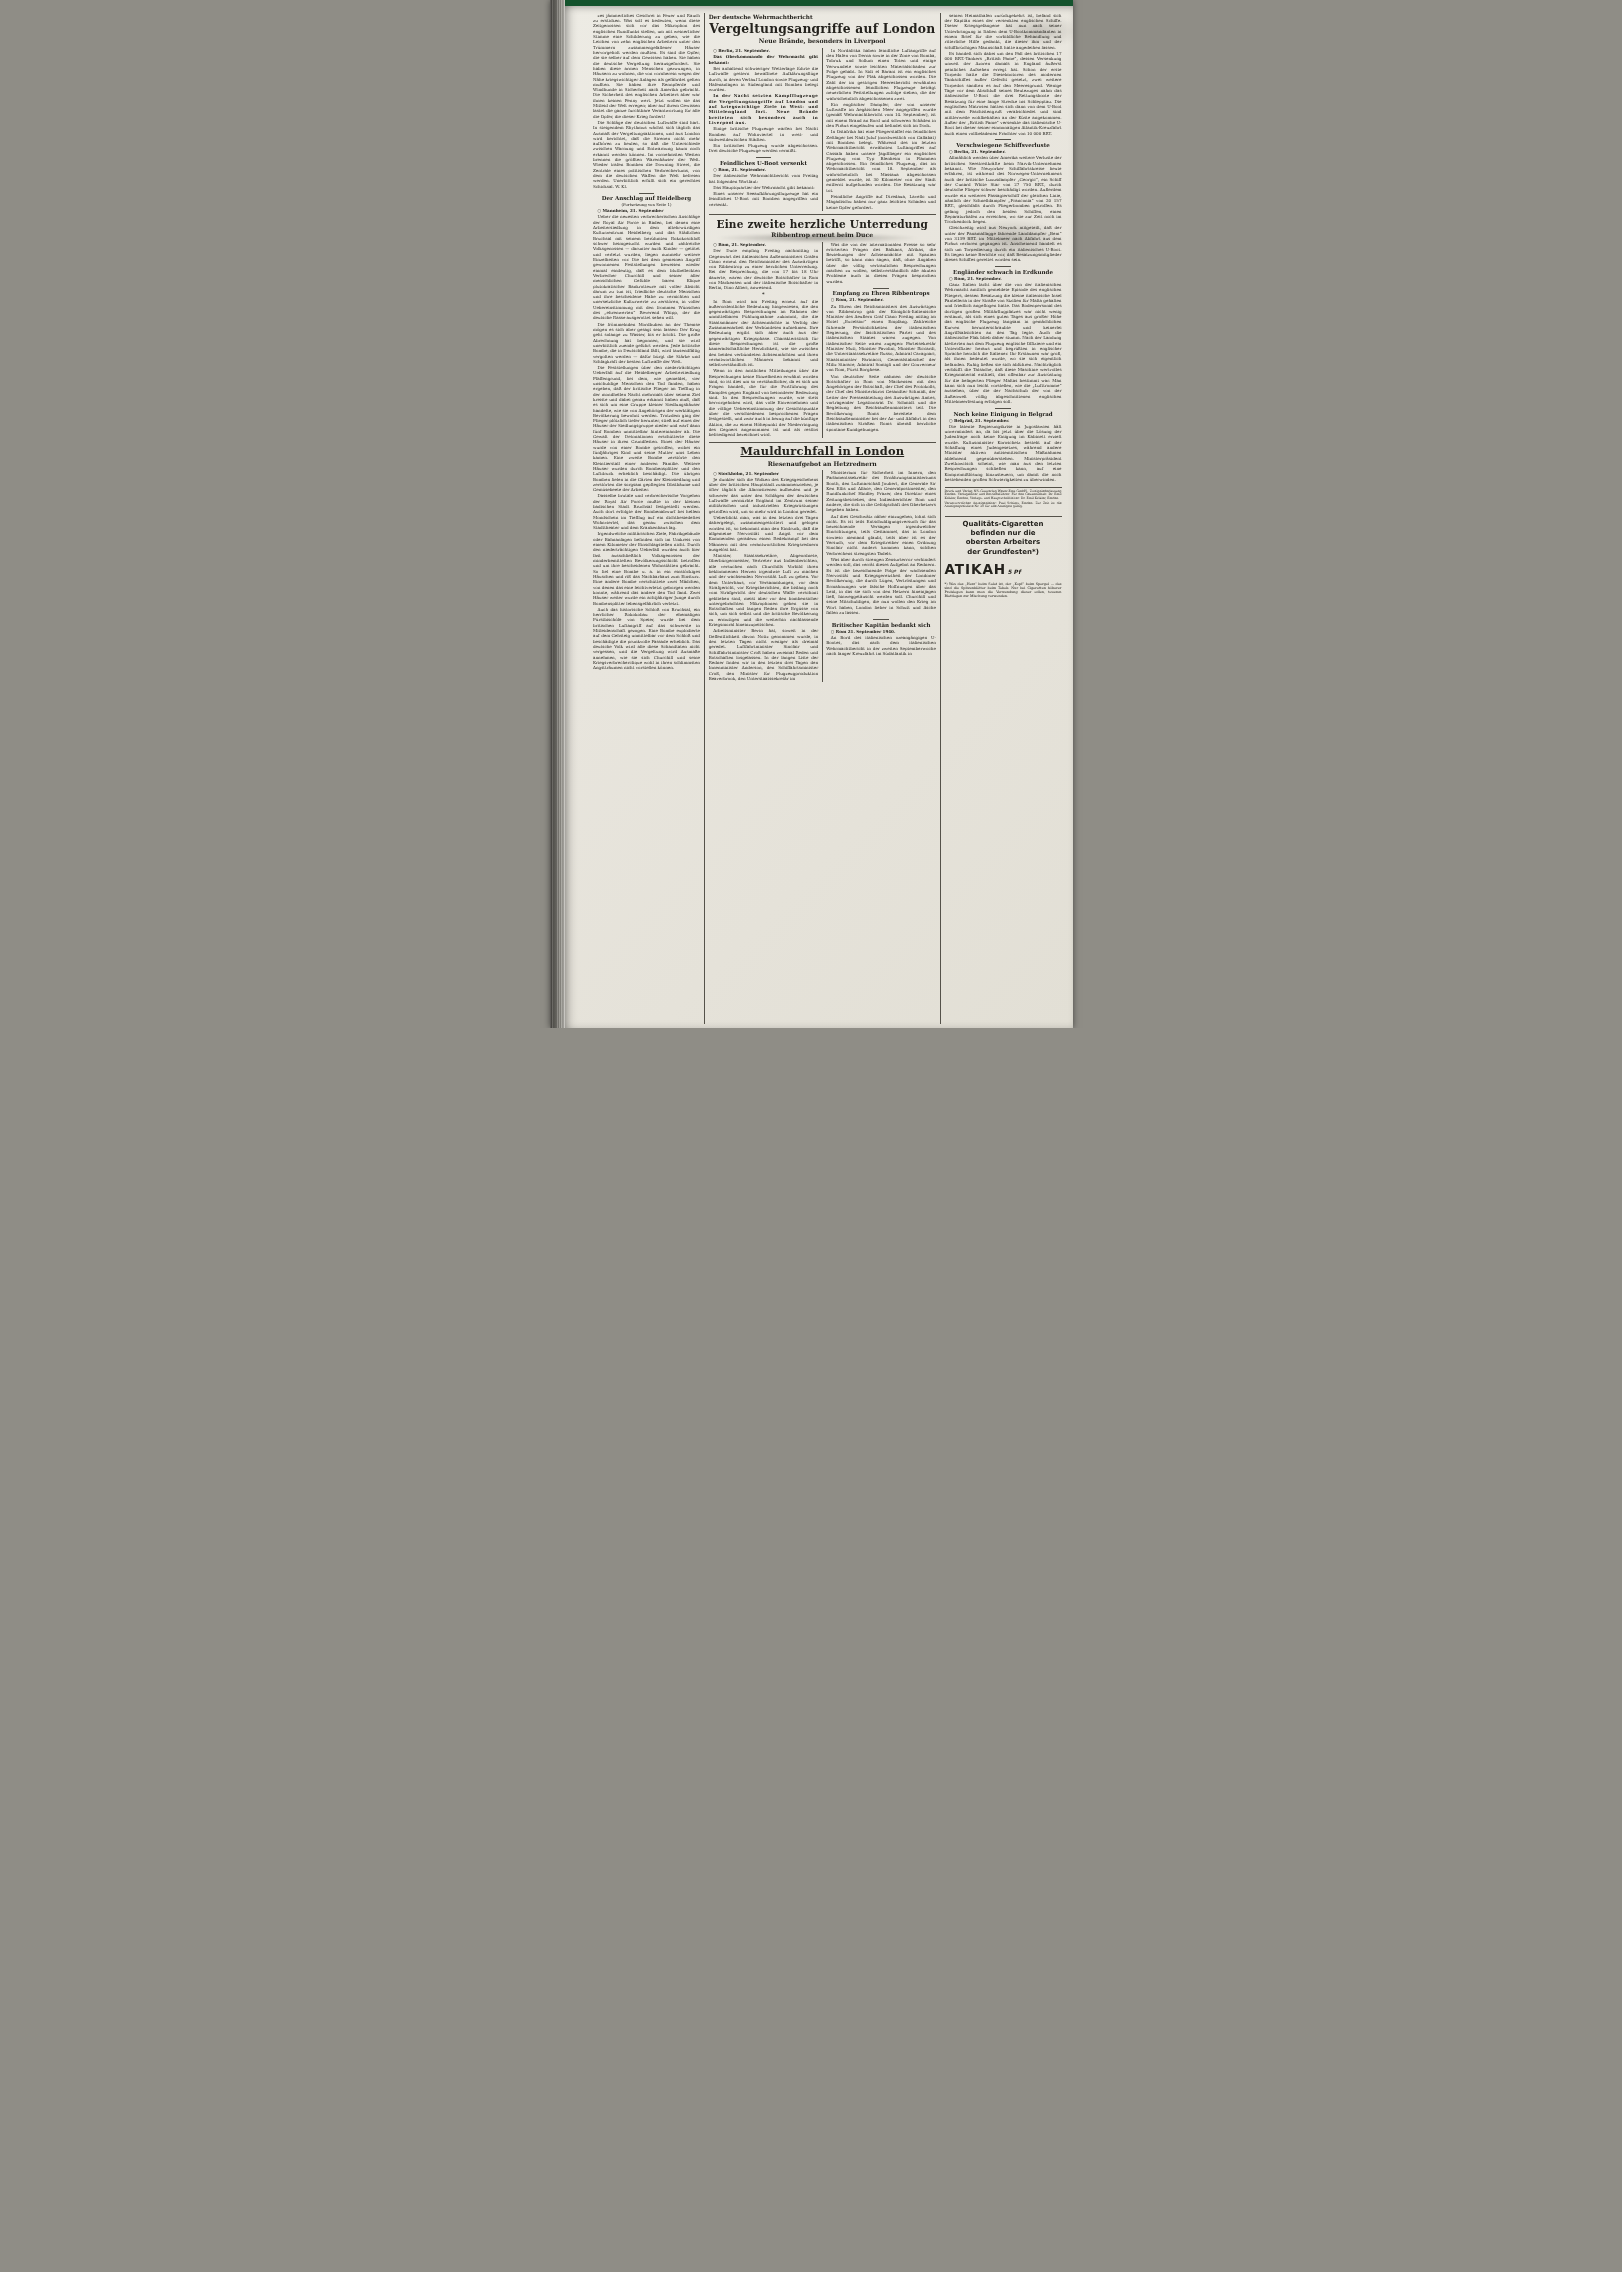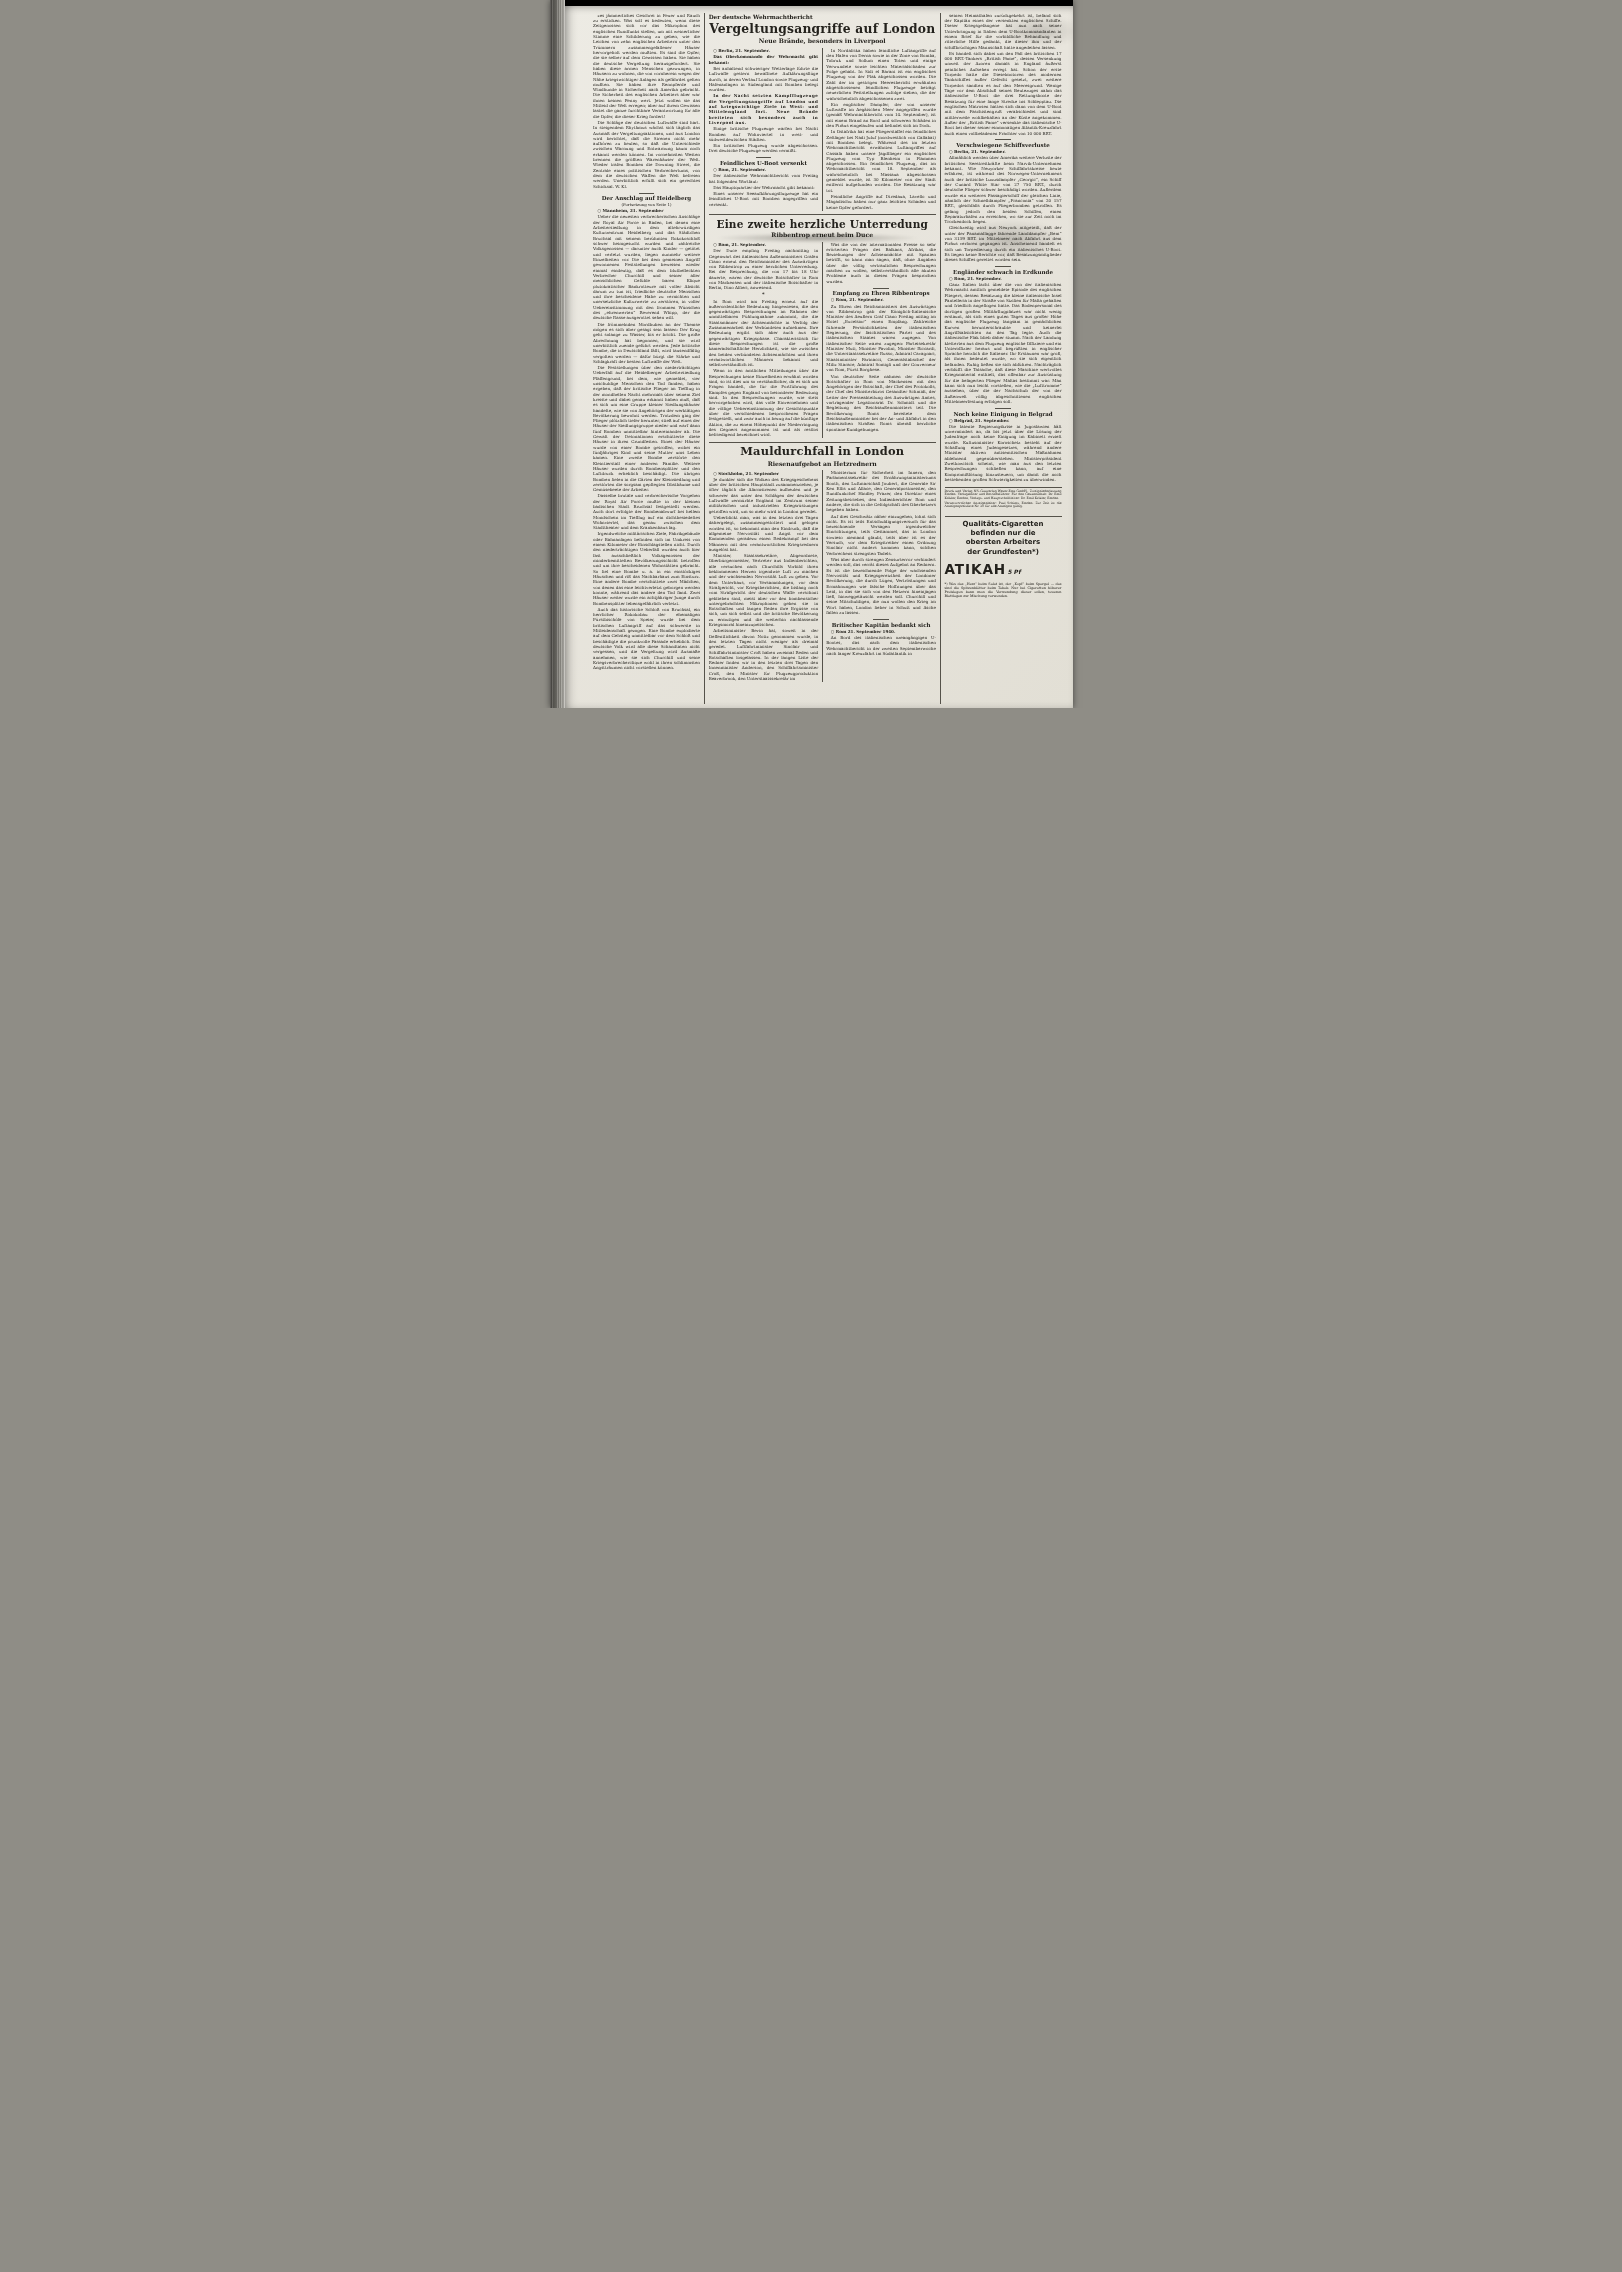"Vergeltungsangriffe auf London" .scan { background: #000000 -> #14532d; height: 708px -> 1028px }
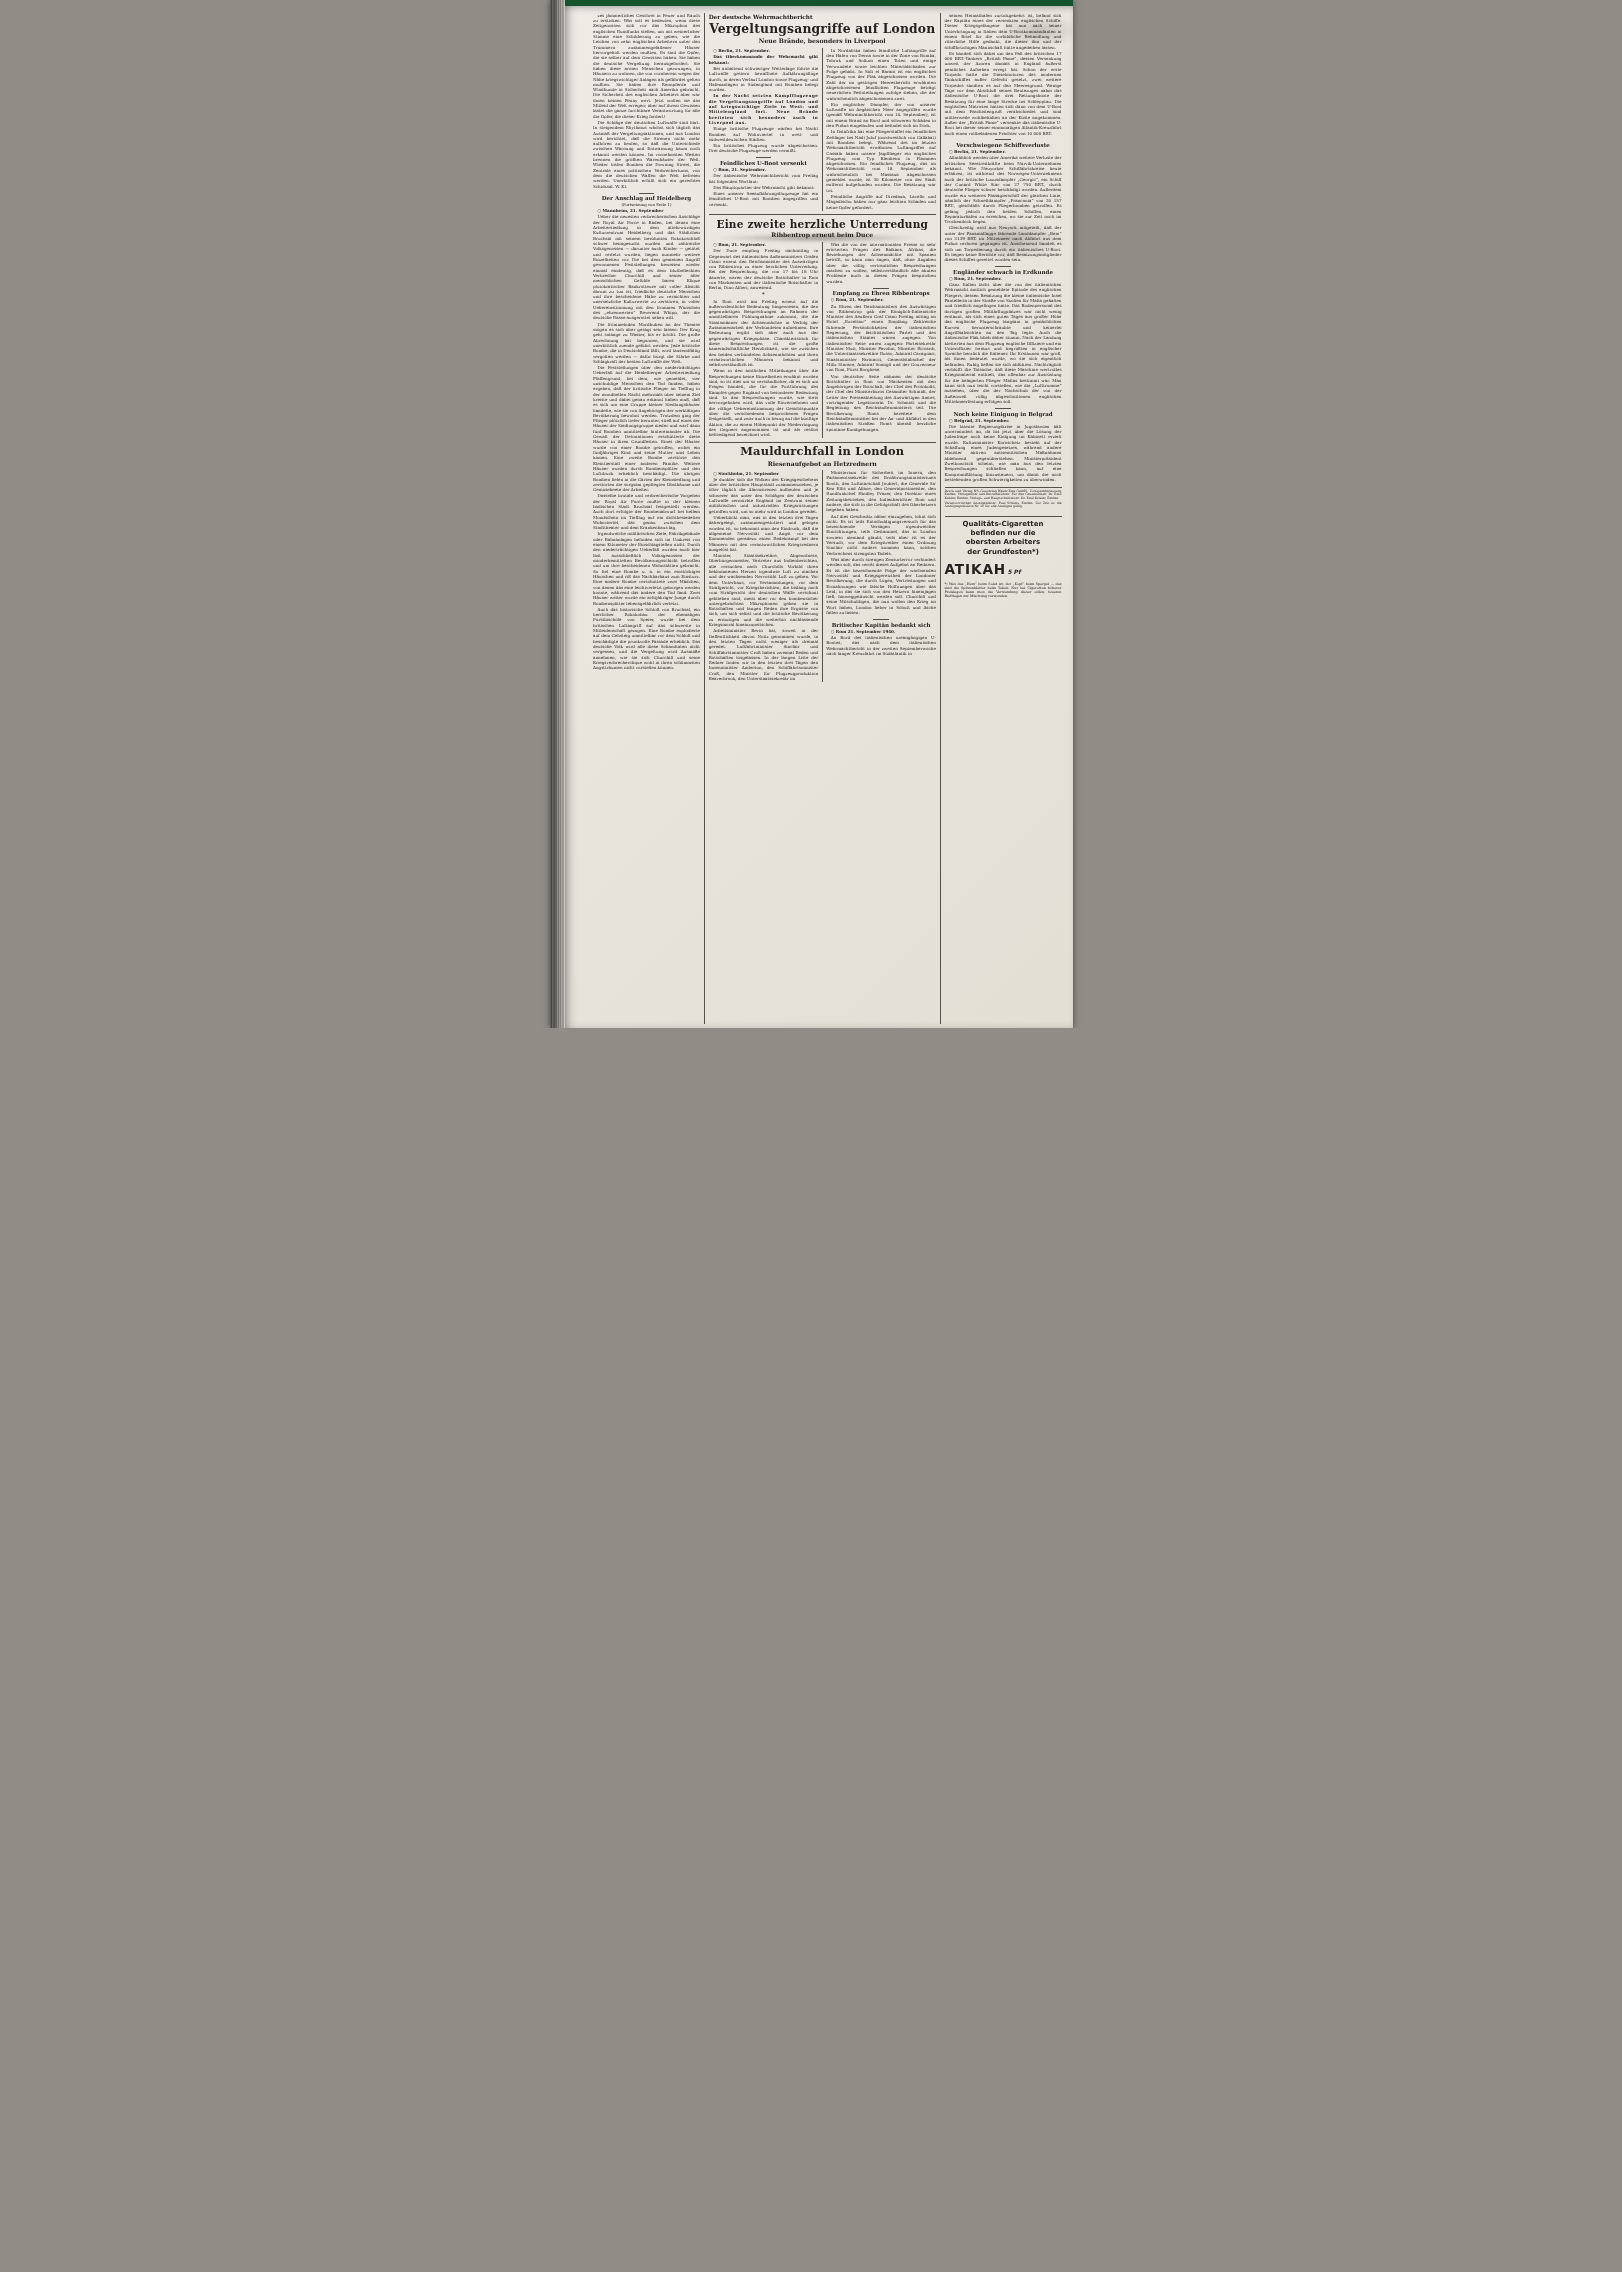"Mauldurchfall in London" .display.d3 { text-decoration: none -> underline }
